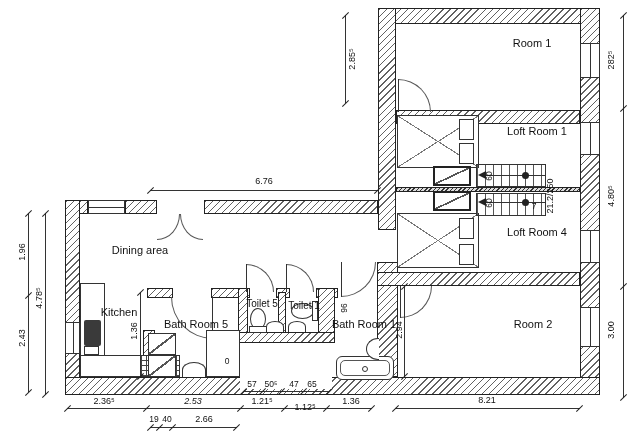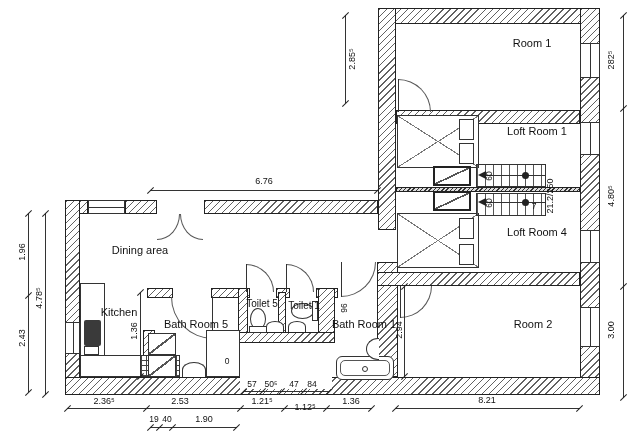"84" div.dim { text: 84 -> 65 }
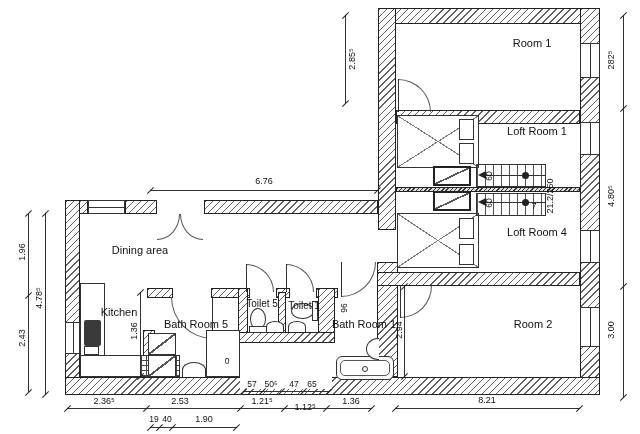"2.53" div.dim { font-style: none -> italic; left: 180px -> 193px }
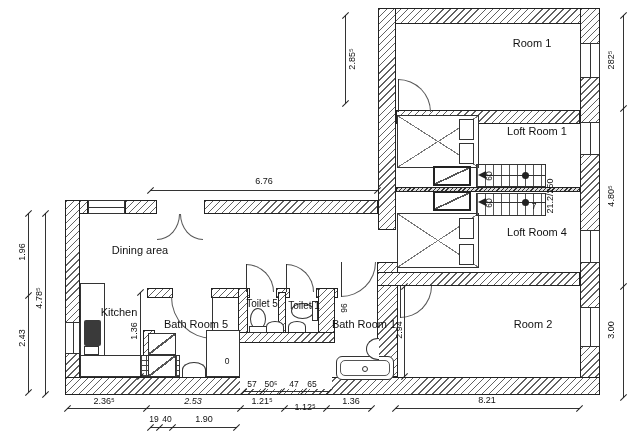"1.90" div.dim { text: 1.90 -> 2.66 }
